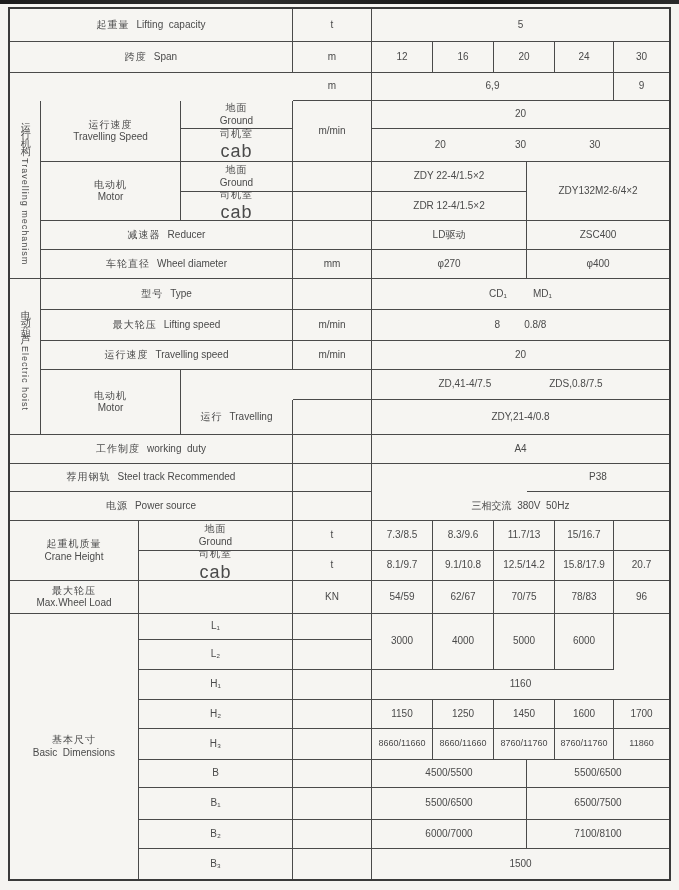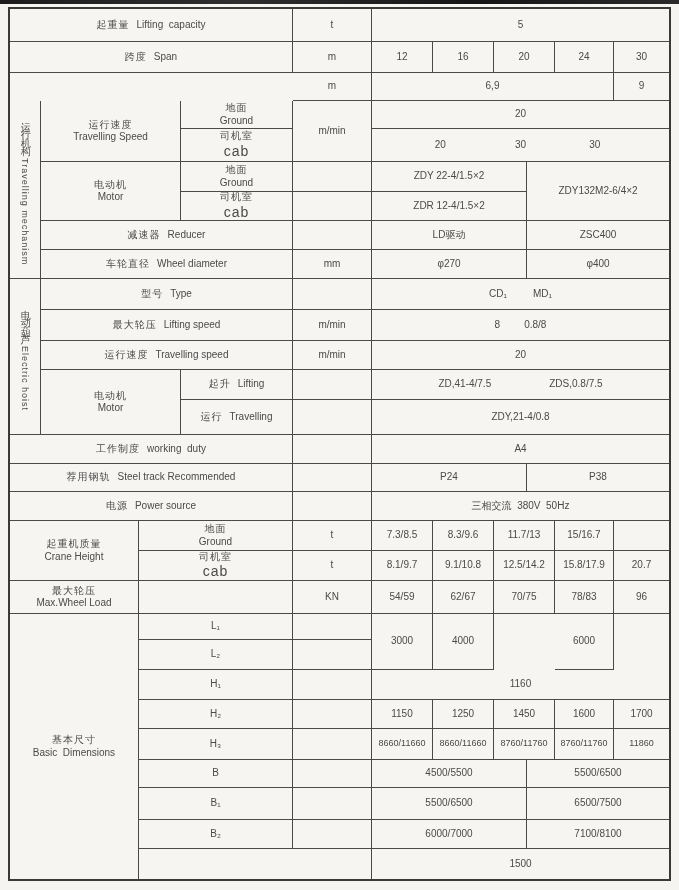"cab" .cabtxt { font-size: 14px -> 18px }
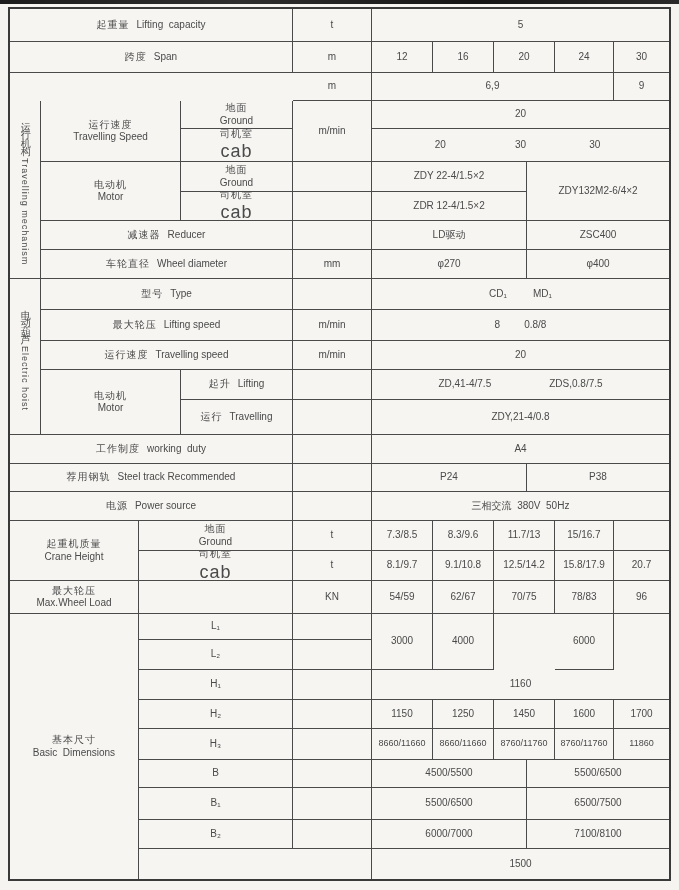"起升" div.c { html: <div><span>起升</span><span>Lifting</span></div> -> none }
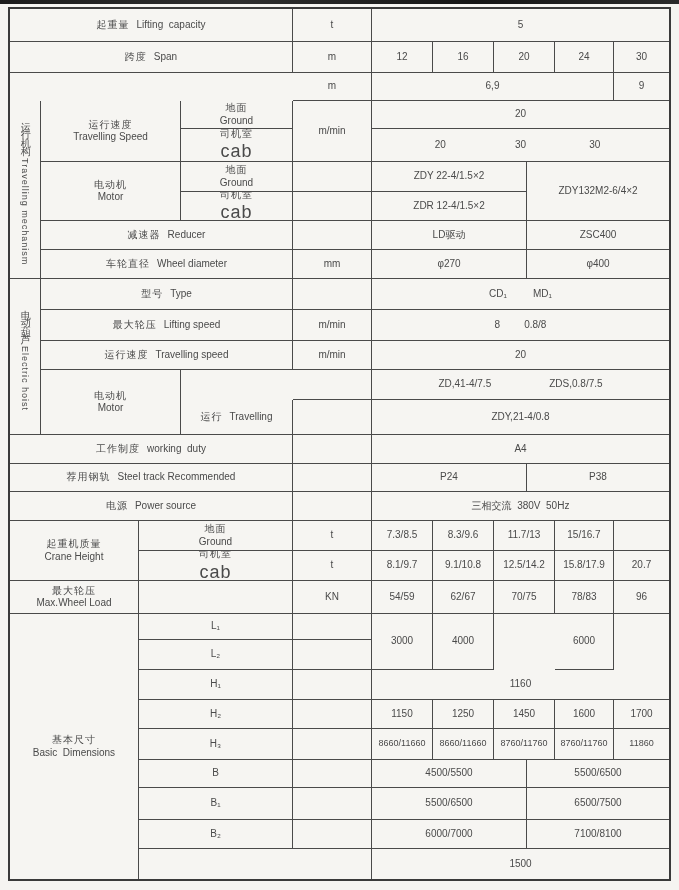"P24" div.c { html: <div>P24</div> -> none }
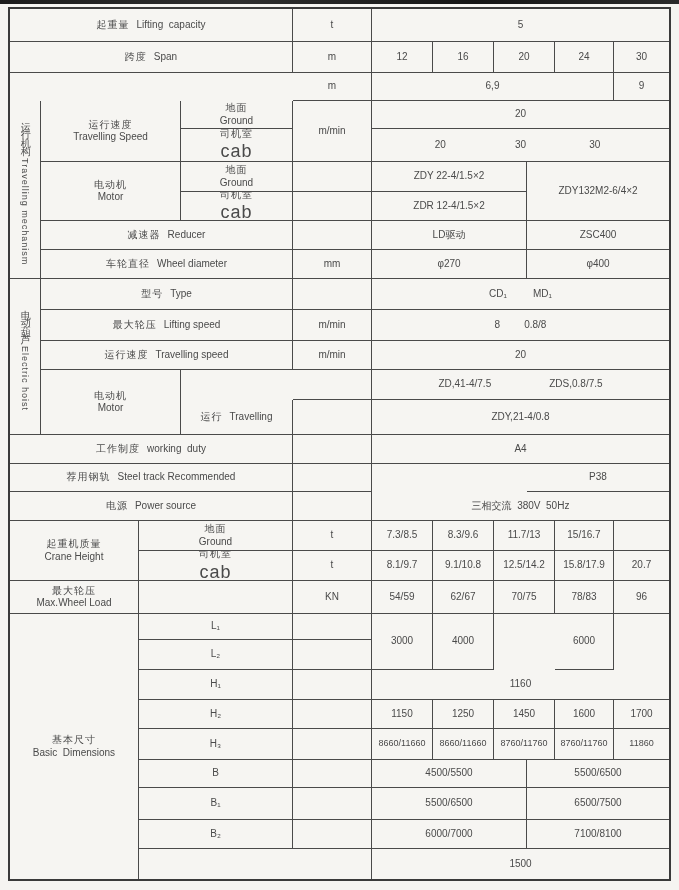"5000" div.c { html: none -> <div>5000</div> }
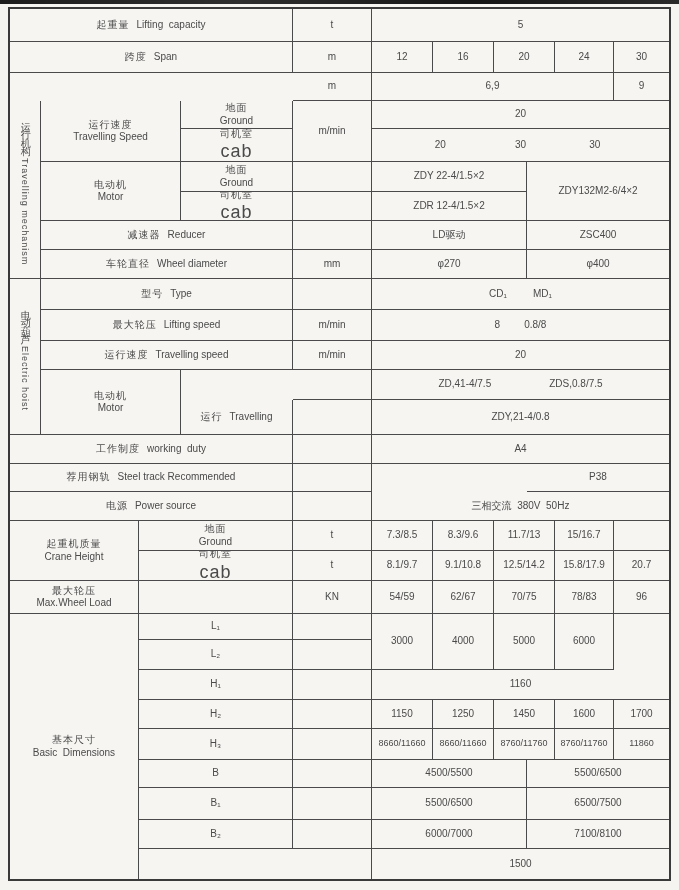"B₃" div.c { html: none -> <div>B₃</div> }
